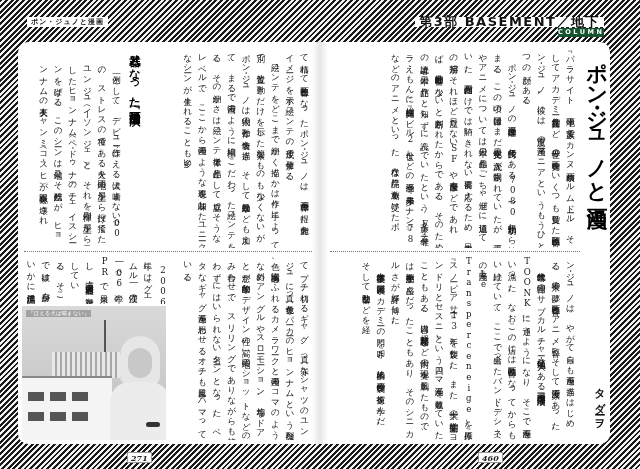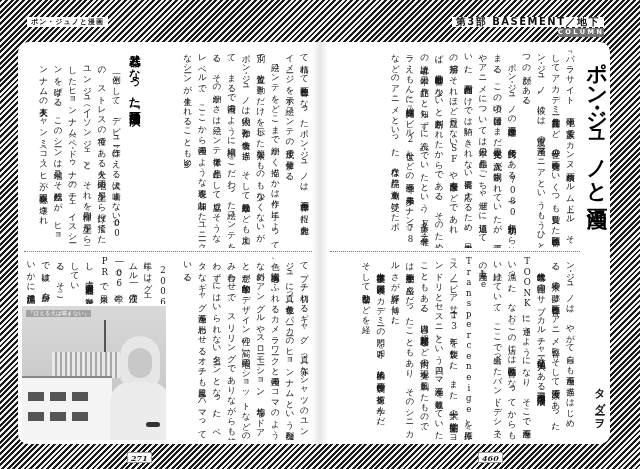"第3部 BASEMENT／地下" .section-label-right { font-size: 10px -> 13px }
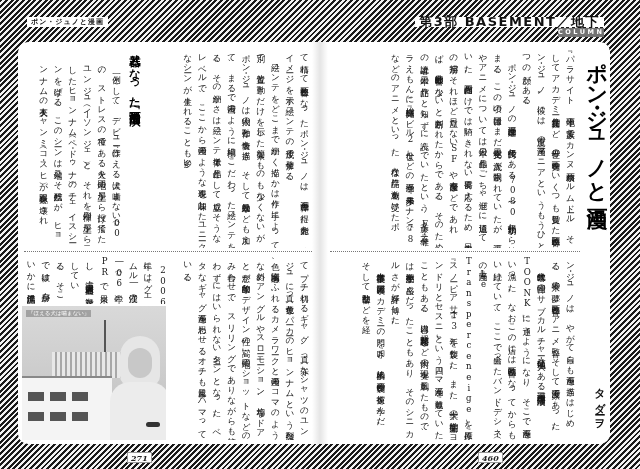"COLUMN" .column-tag { background: #737373 -> #14532d }
